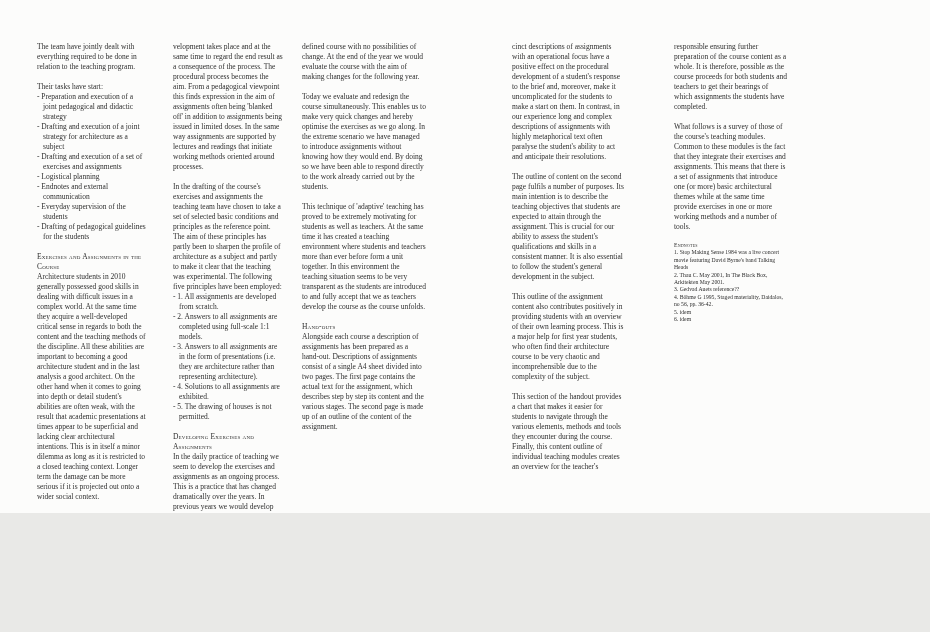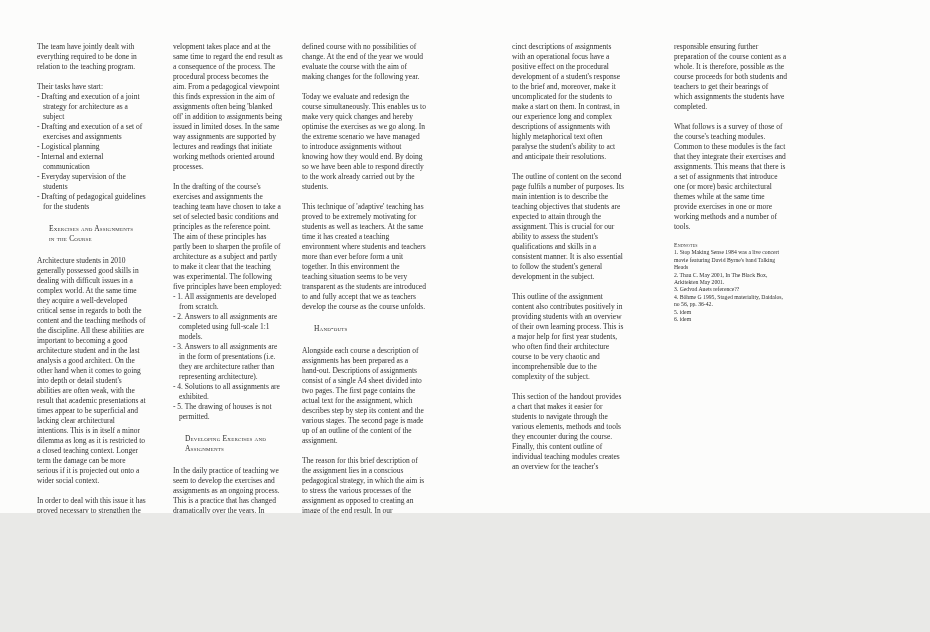"- Preparation and execution of" div.dash-item { html: none -> <div>- Preparation and execution of a joint pedagogical and didactic strategy</div> }
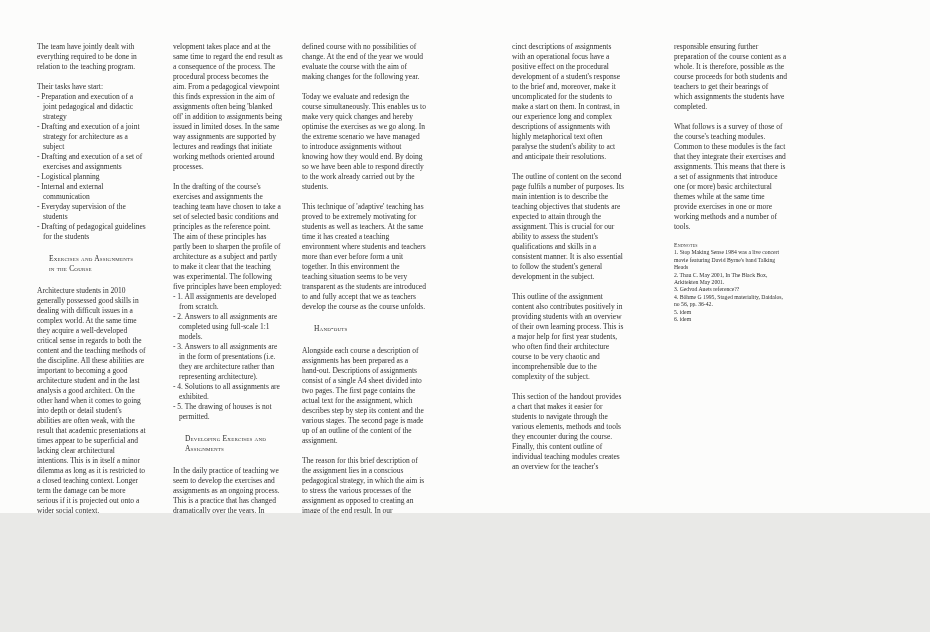"- Internal and external communication" div.dash-item { text: Internal -> Endnotes }
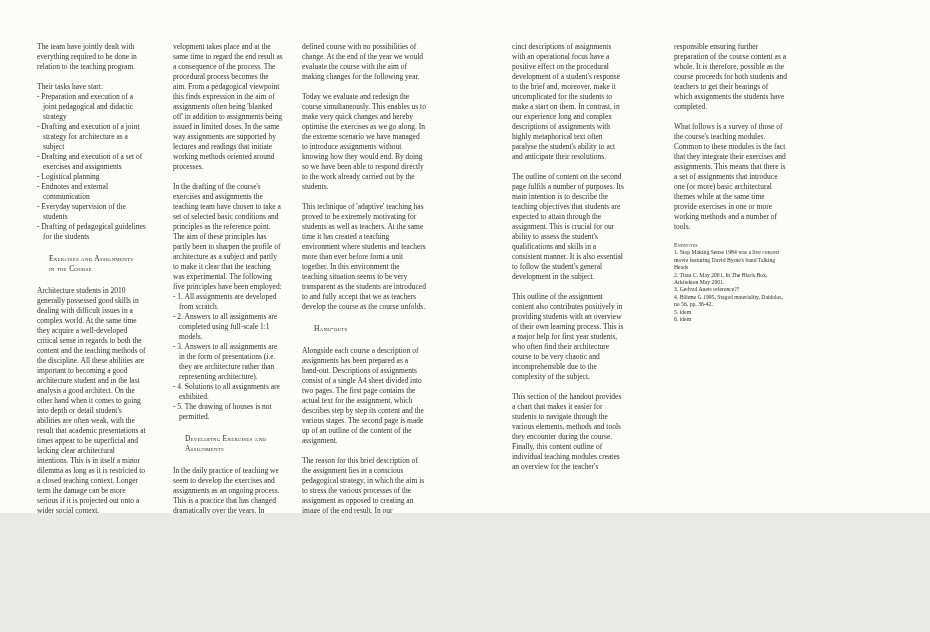"Exercises and Assignments in the" .sec-heading { margin: 12px -> 0 }
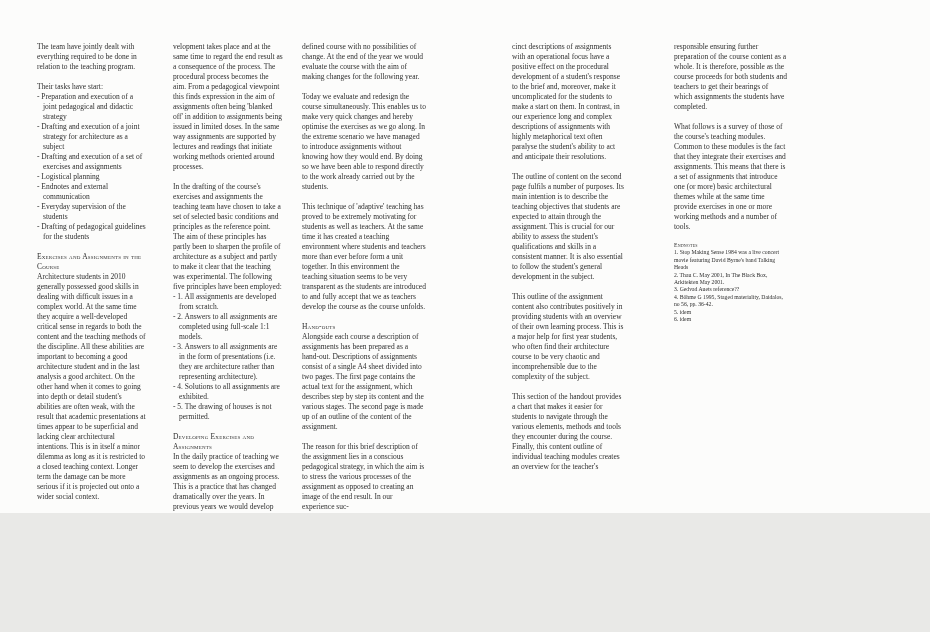"The reason for this brief" p.body-p { html: <p>The reason for this brief description of the assignment lies in a conscious pedagogical strategy, in which the aim is to stress the various processes of the assignment as opposed to creating an image of the end result. In our experience suc-</p> -> none }
